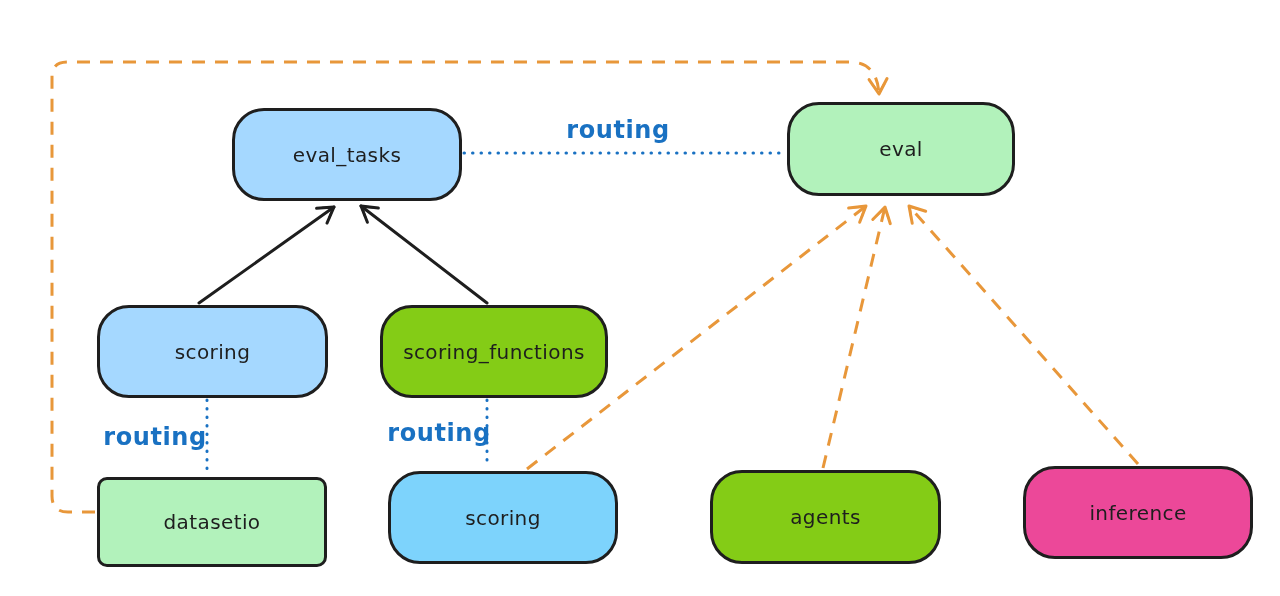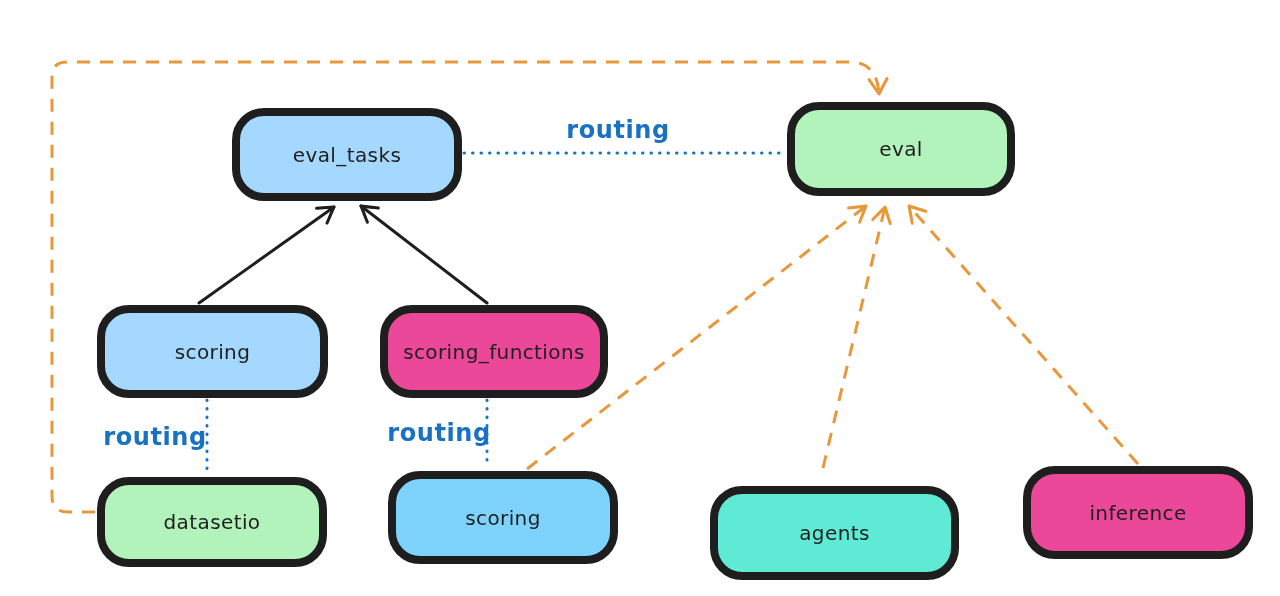"eval_tasks" .node { border: 8px solid #ef4444 -> 3px solid #ef4444 }
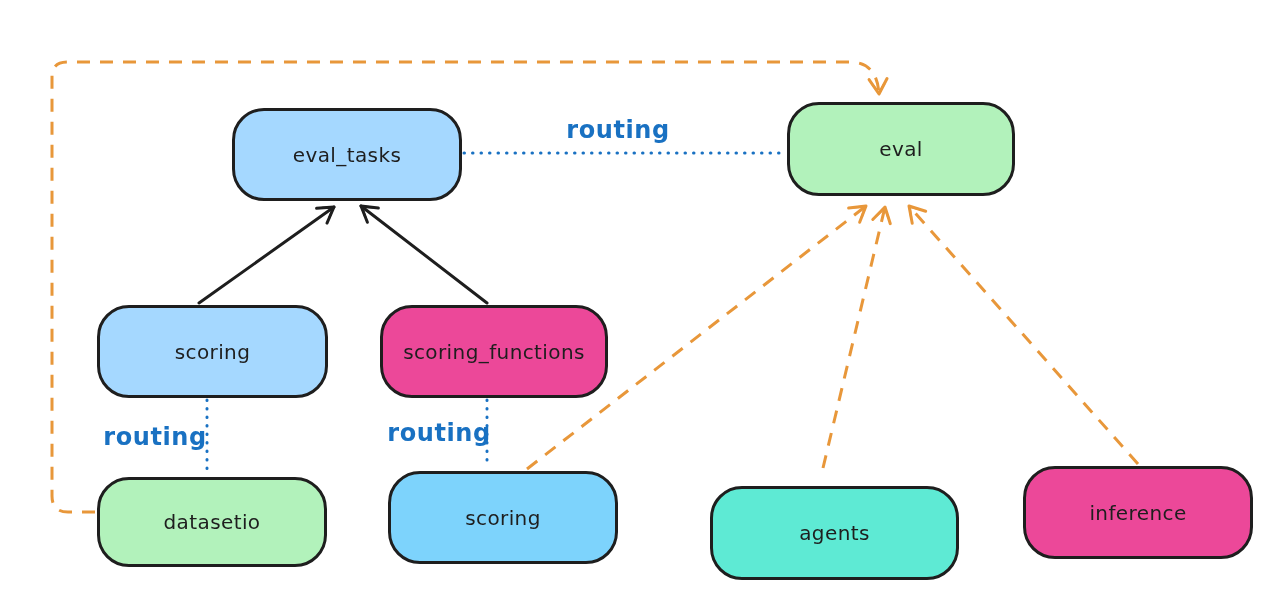"scoring_functions" div.node { background: #ec4899 -> #84cc16 }
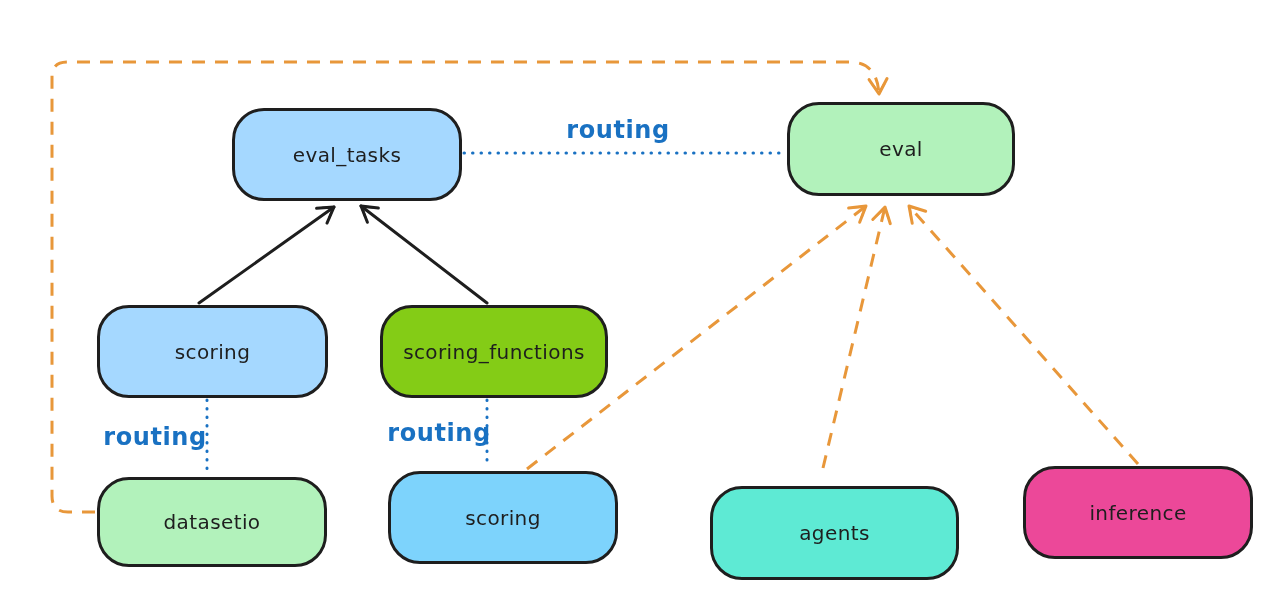"datasetio" div.node { border-radius: none -> 10px }
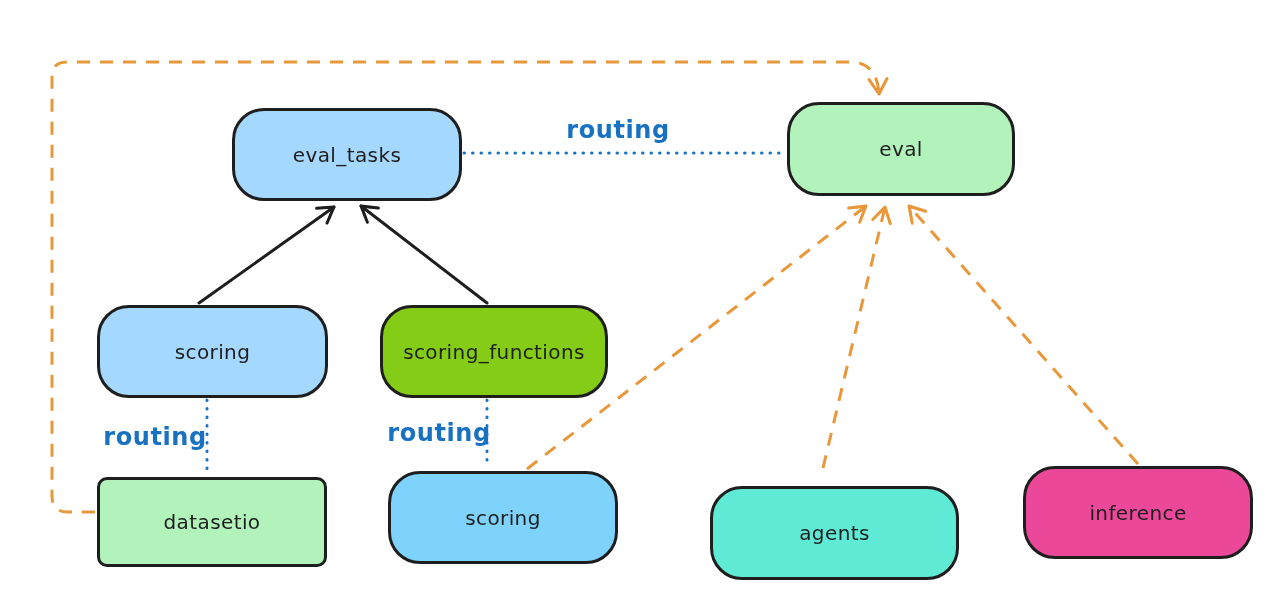"agents" div.node { background: #5eead4 -> #84cc16; margin-top: 16px -> none; width: 249px -> 231px }
